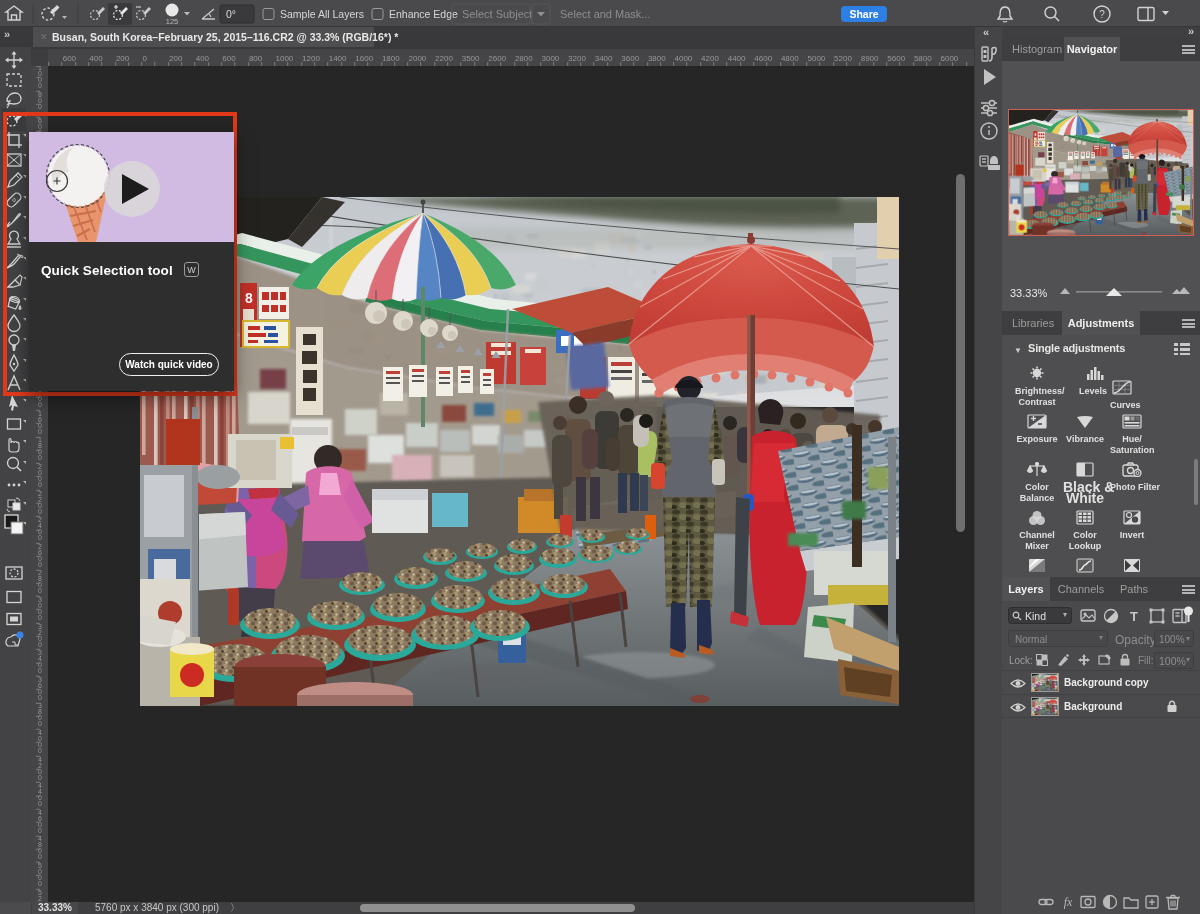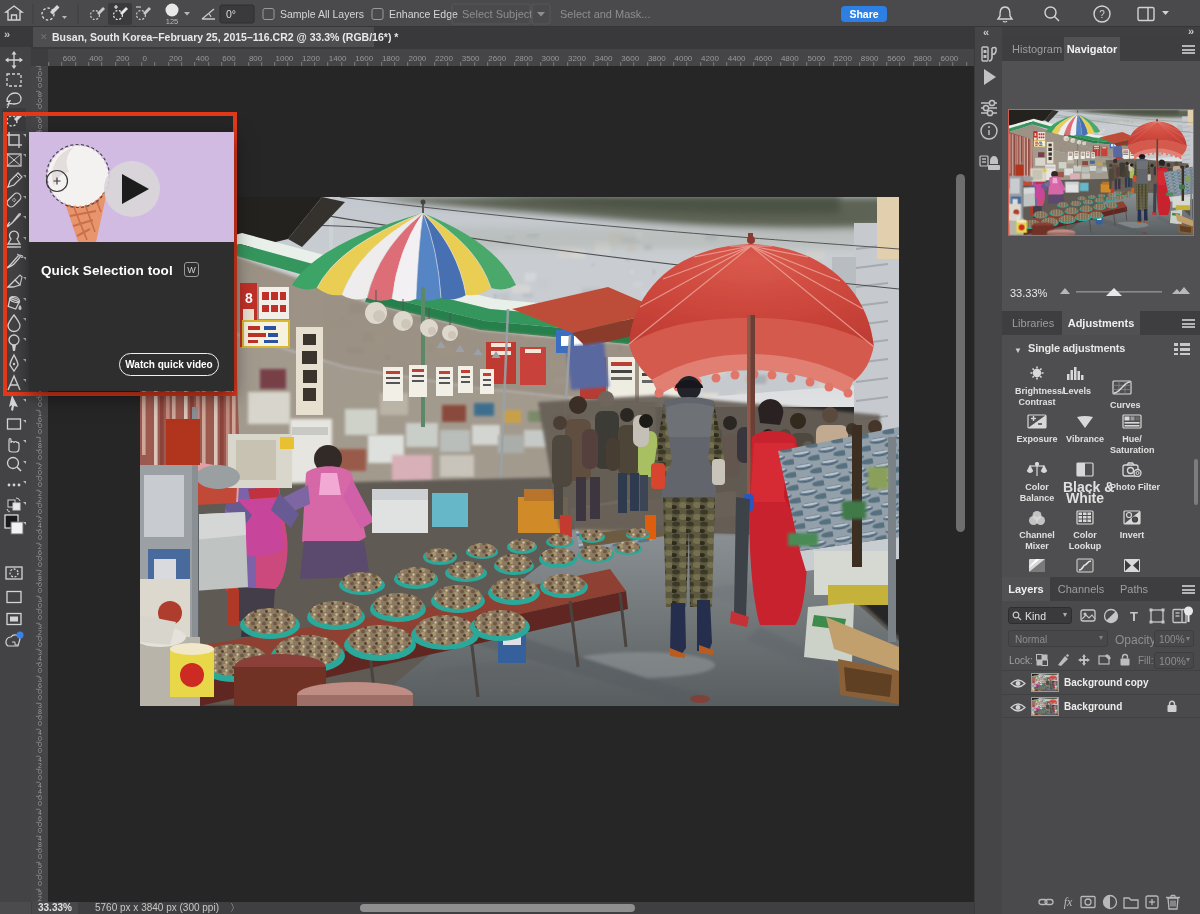"Levels" div { text-align: left -> right }
